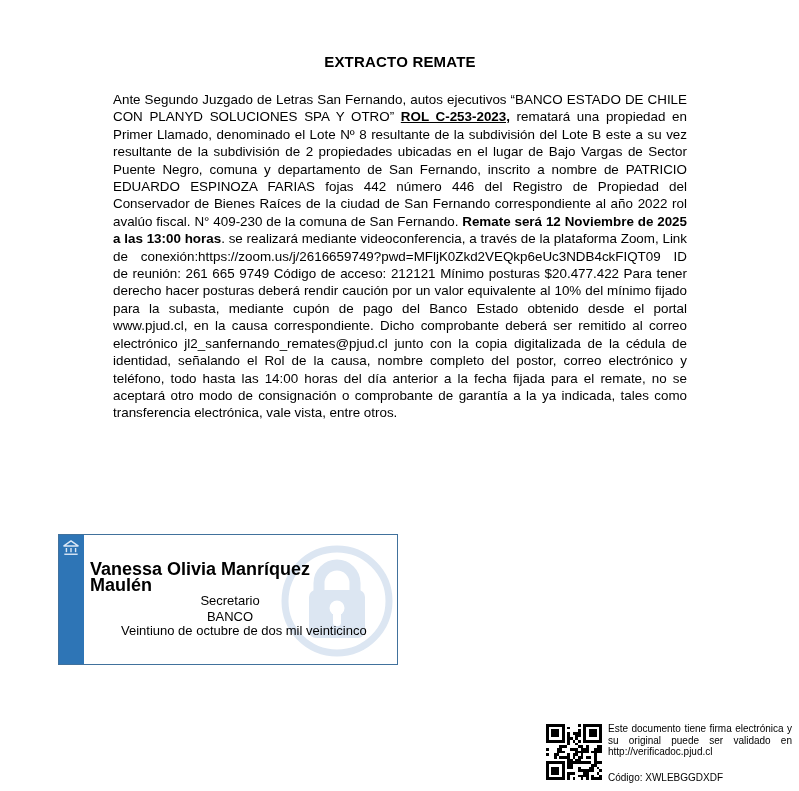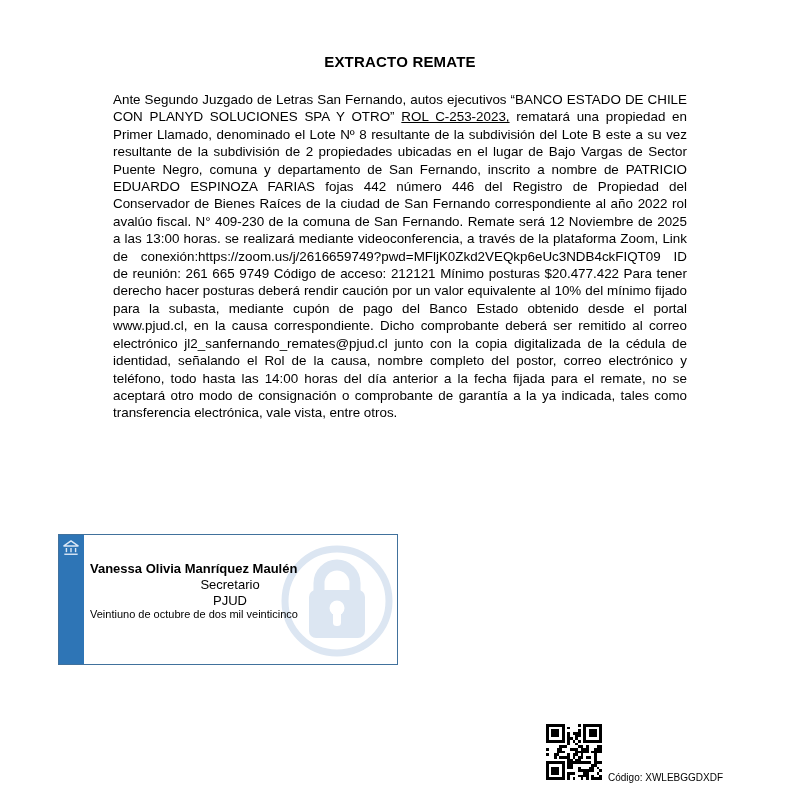"ROL C-253-2023," .body-text .b { font-weight: normal -> bold }
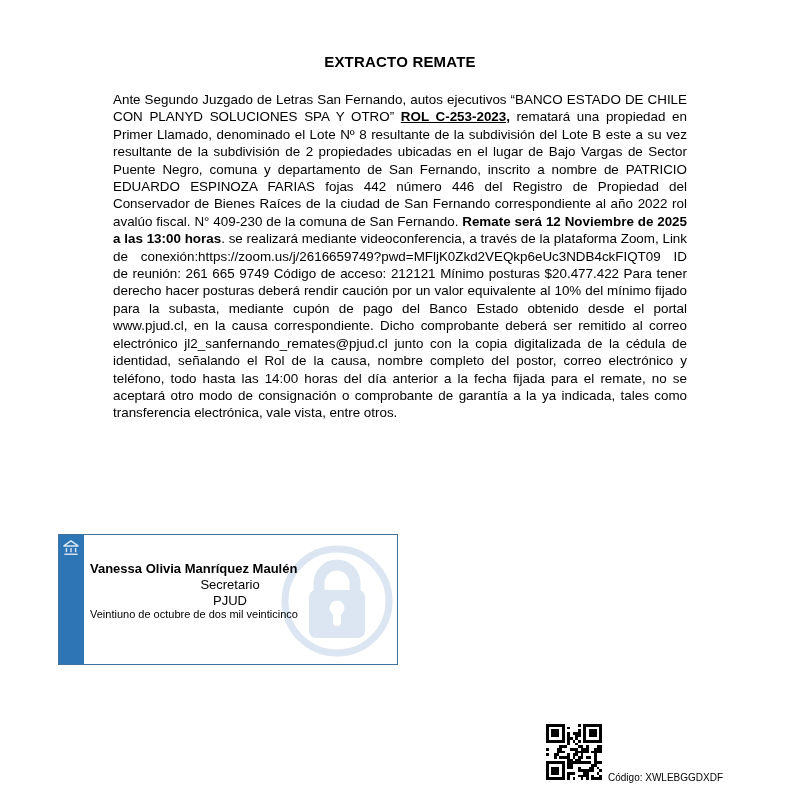"Vanessa Olivia Manríquez Maulén" .sig-name { font-size: 13px -> 18px }
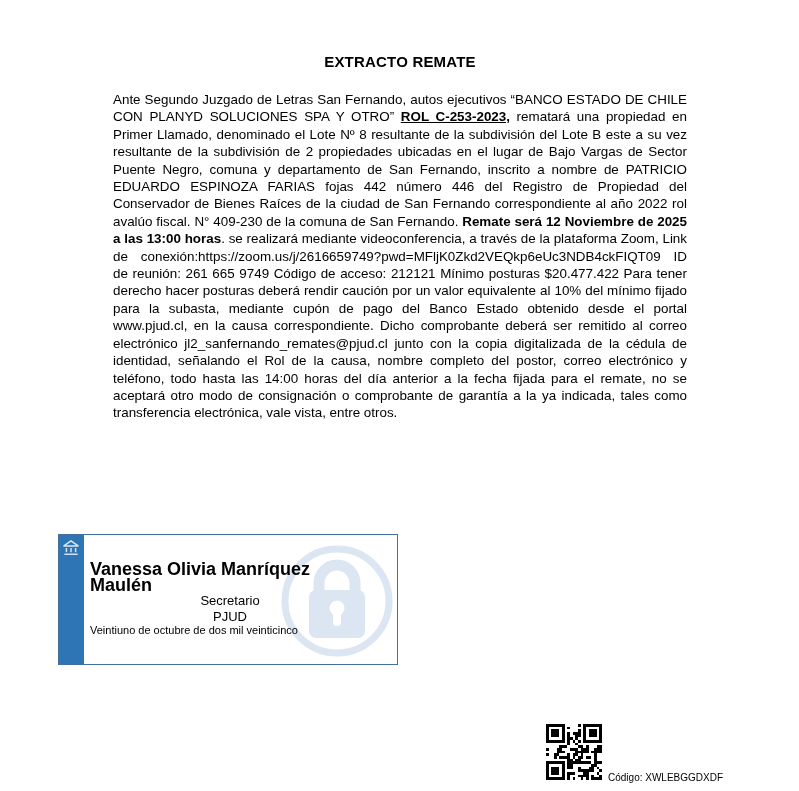"PJUD" div.sig-org { text: PJUD -> BANCO }
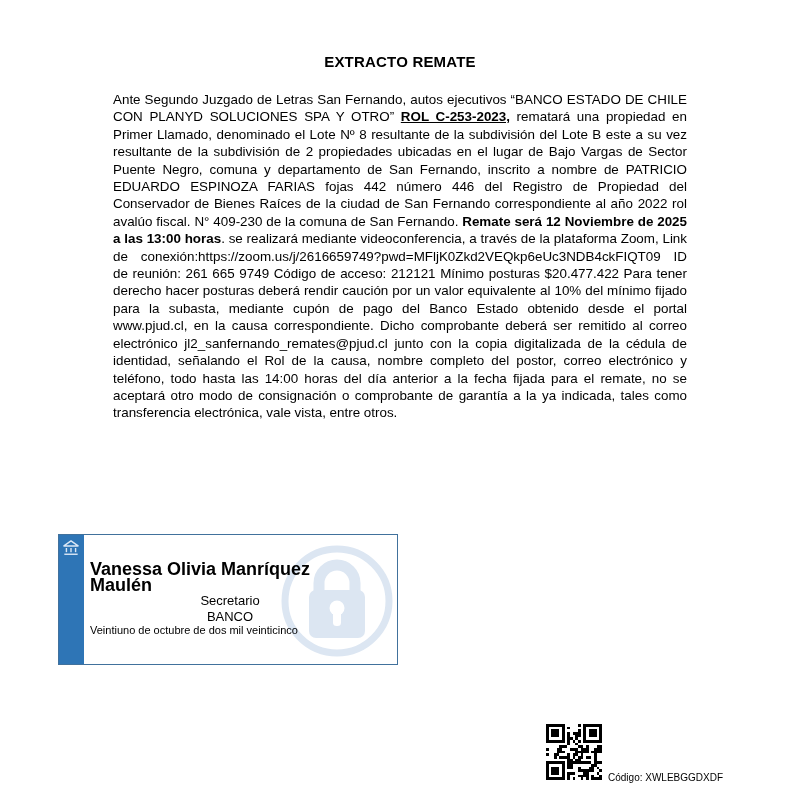"Veintiuno de octubre de dos" .sig-date,.sig-time { font-size: 11px -> 13px; margin-left: none -> 31px }
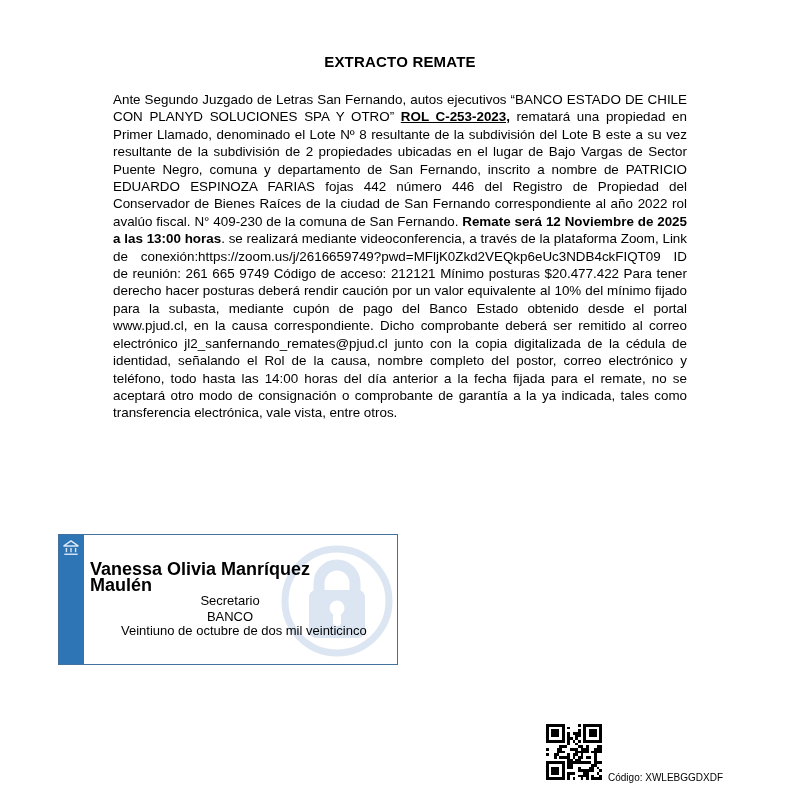"Este documento tiene firma electrónica" div.verify-text { html: none -> <div>Este documento tiene firma electrónica y su original puede ser validado en http://verificadoc.pjud.cl</div> }
